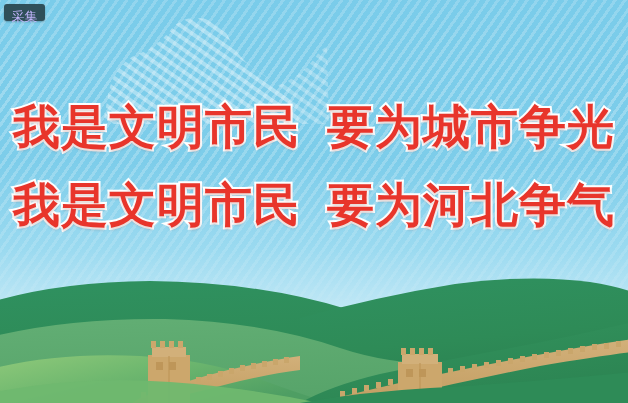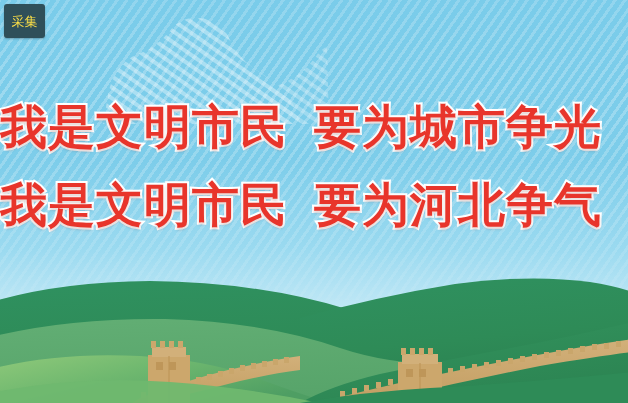"采集" .capture-btn { color: #fde047 -> #c4b5fd; height: 34px -> 17px }
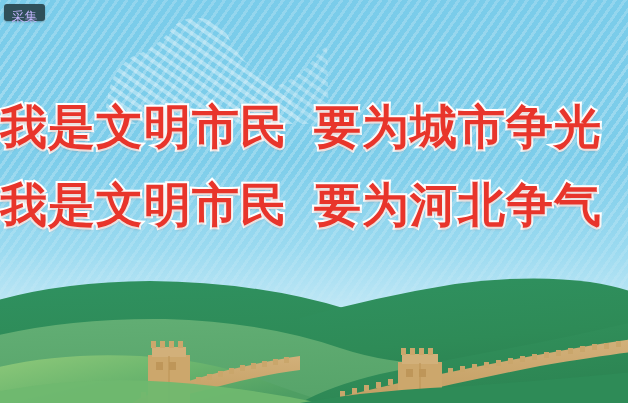"我是文明市民 要为城市争光" .slogan { text-align: none -> center }
